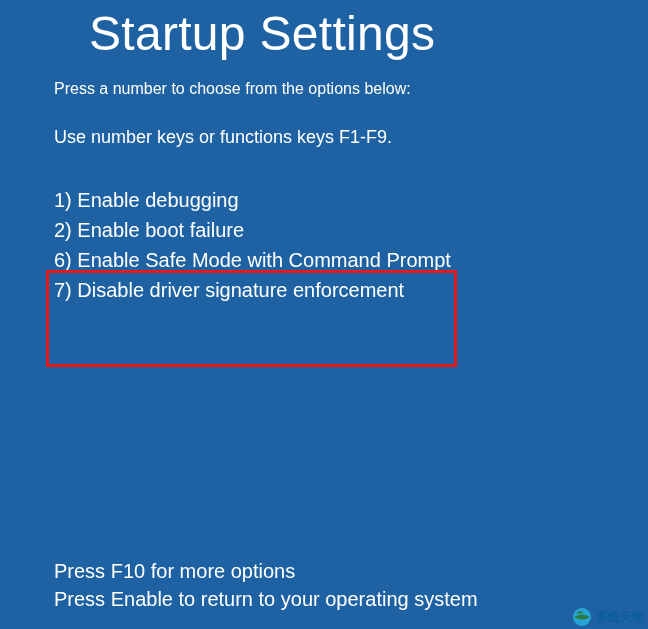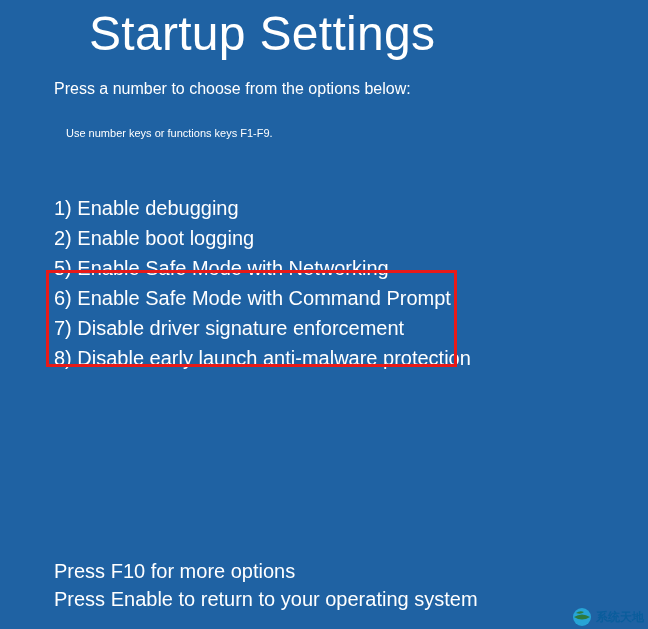"Use number keys or functions" .hint { font-size: 11px -> 18px; margin-left: 12px -> none }
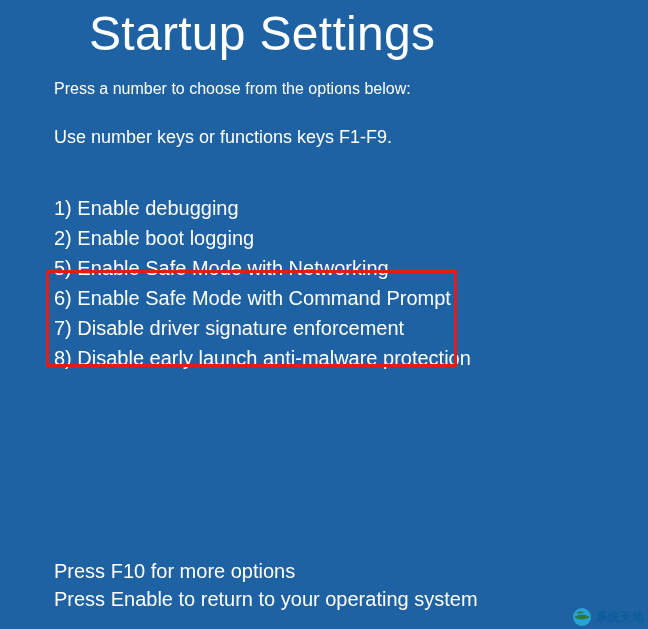"1) Enable debugging" .options { margin-top: 8px -> none }
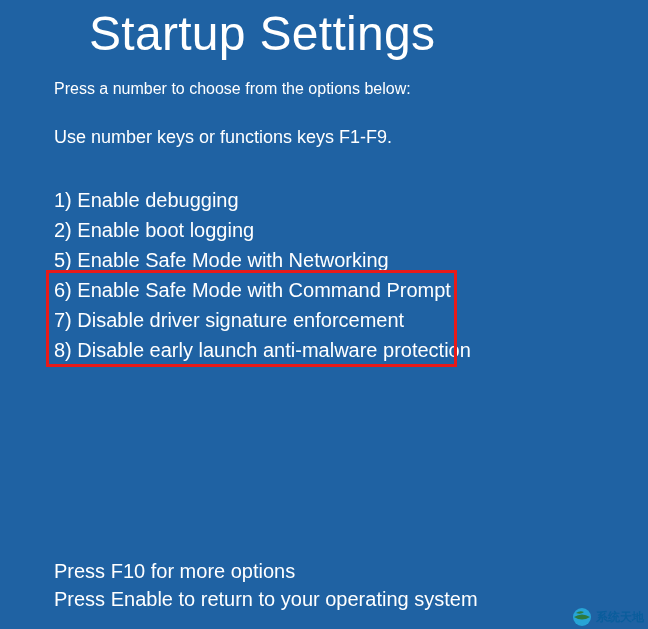"Enable boot logging" span.option-label { text: logging -> failure }
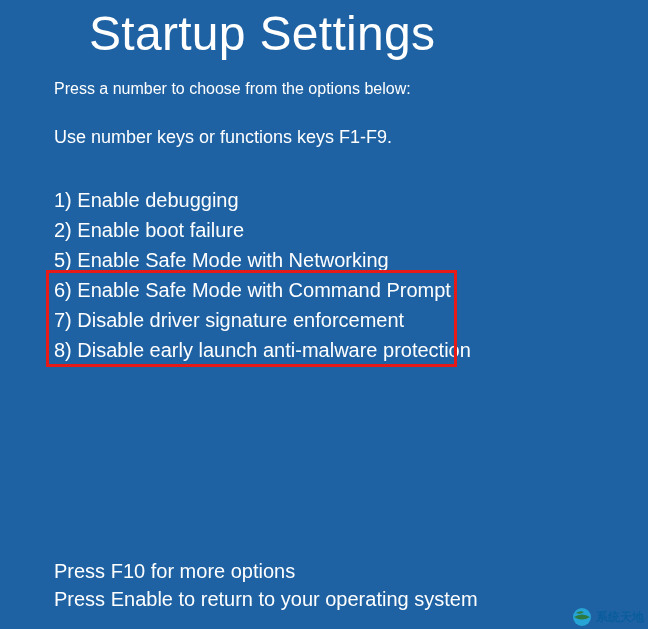"5) Enable Safe Mode with" div.option-item { html: <div> <span>5) </span><span>Enable Safe Mode with Networking</span> </div> -> none }
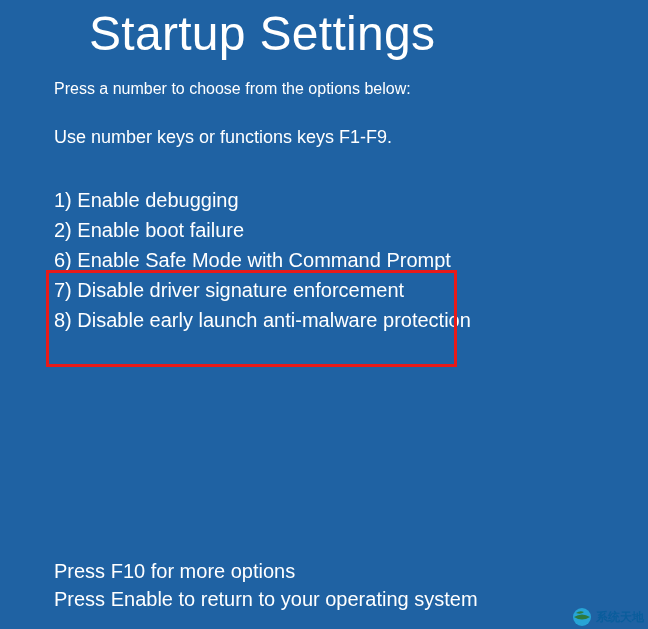"8) Disable early launch anti-malware" div.option-item { html: <div> <span>8) </span><span>Disable early launch anti-malware protection</span> </div> -> none }
